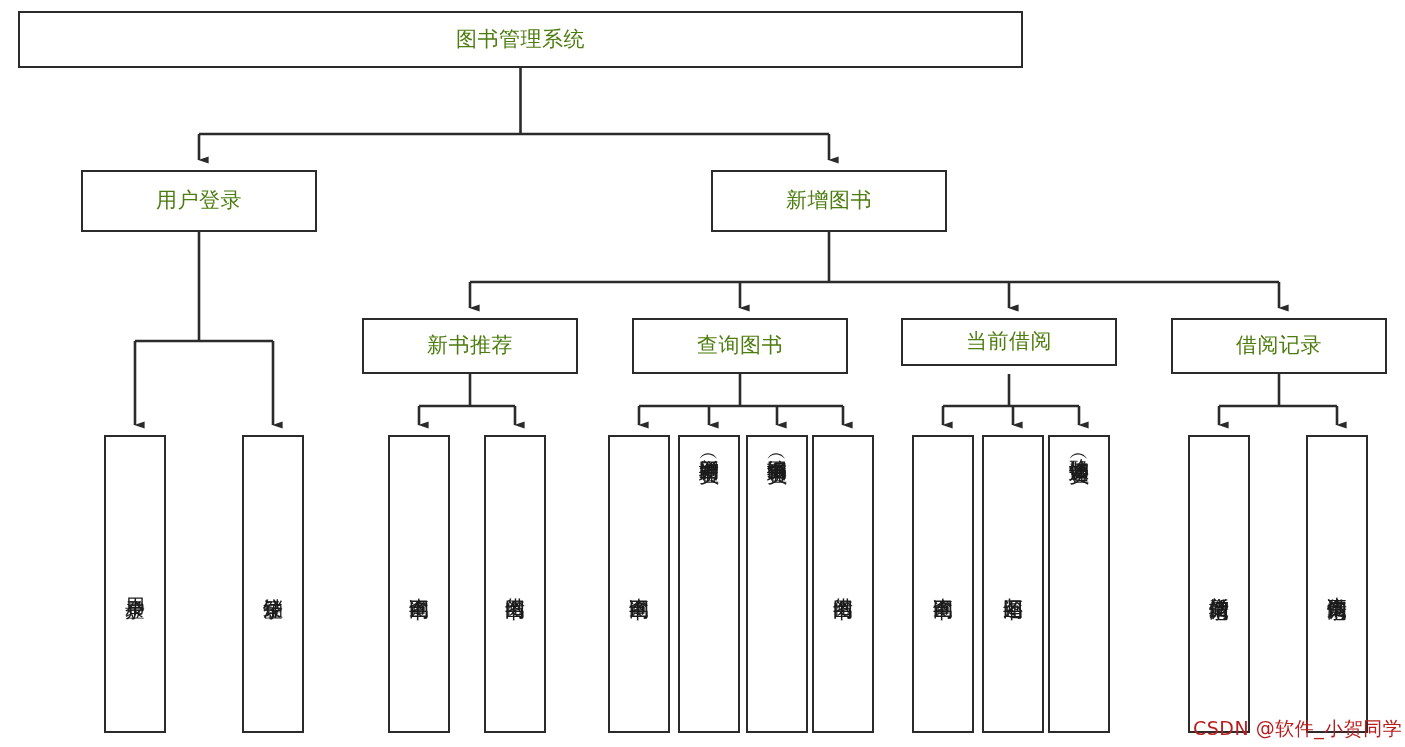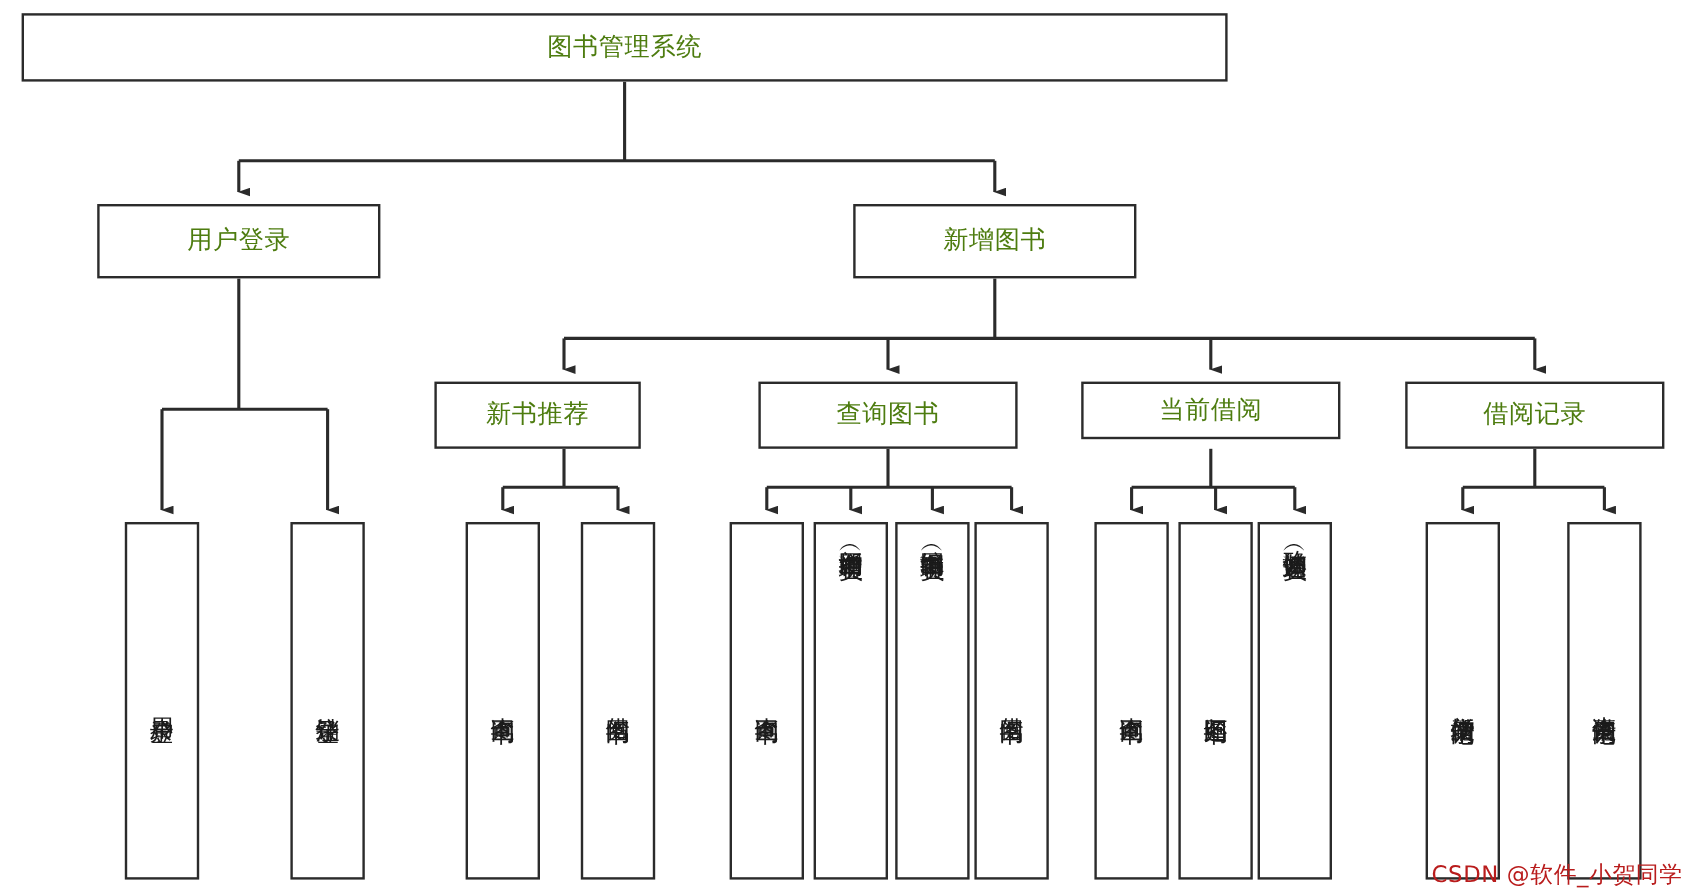"新书推荐" div.node-box { width: 172px -> 216px }
